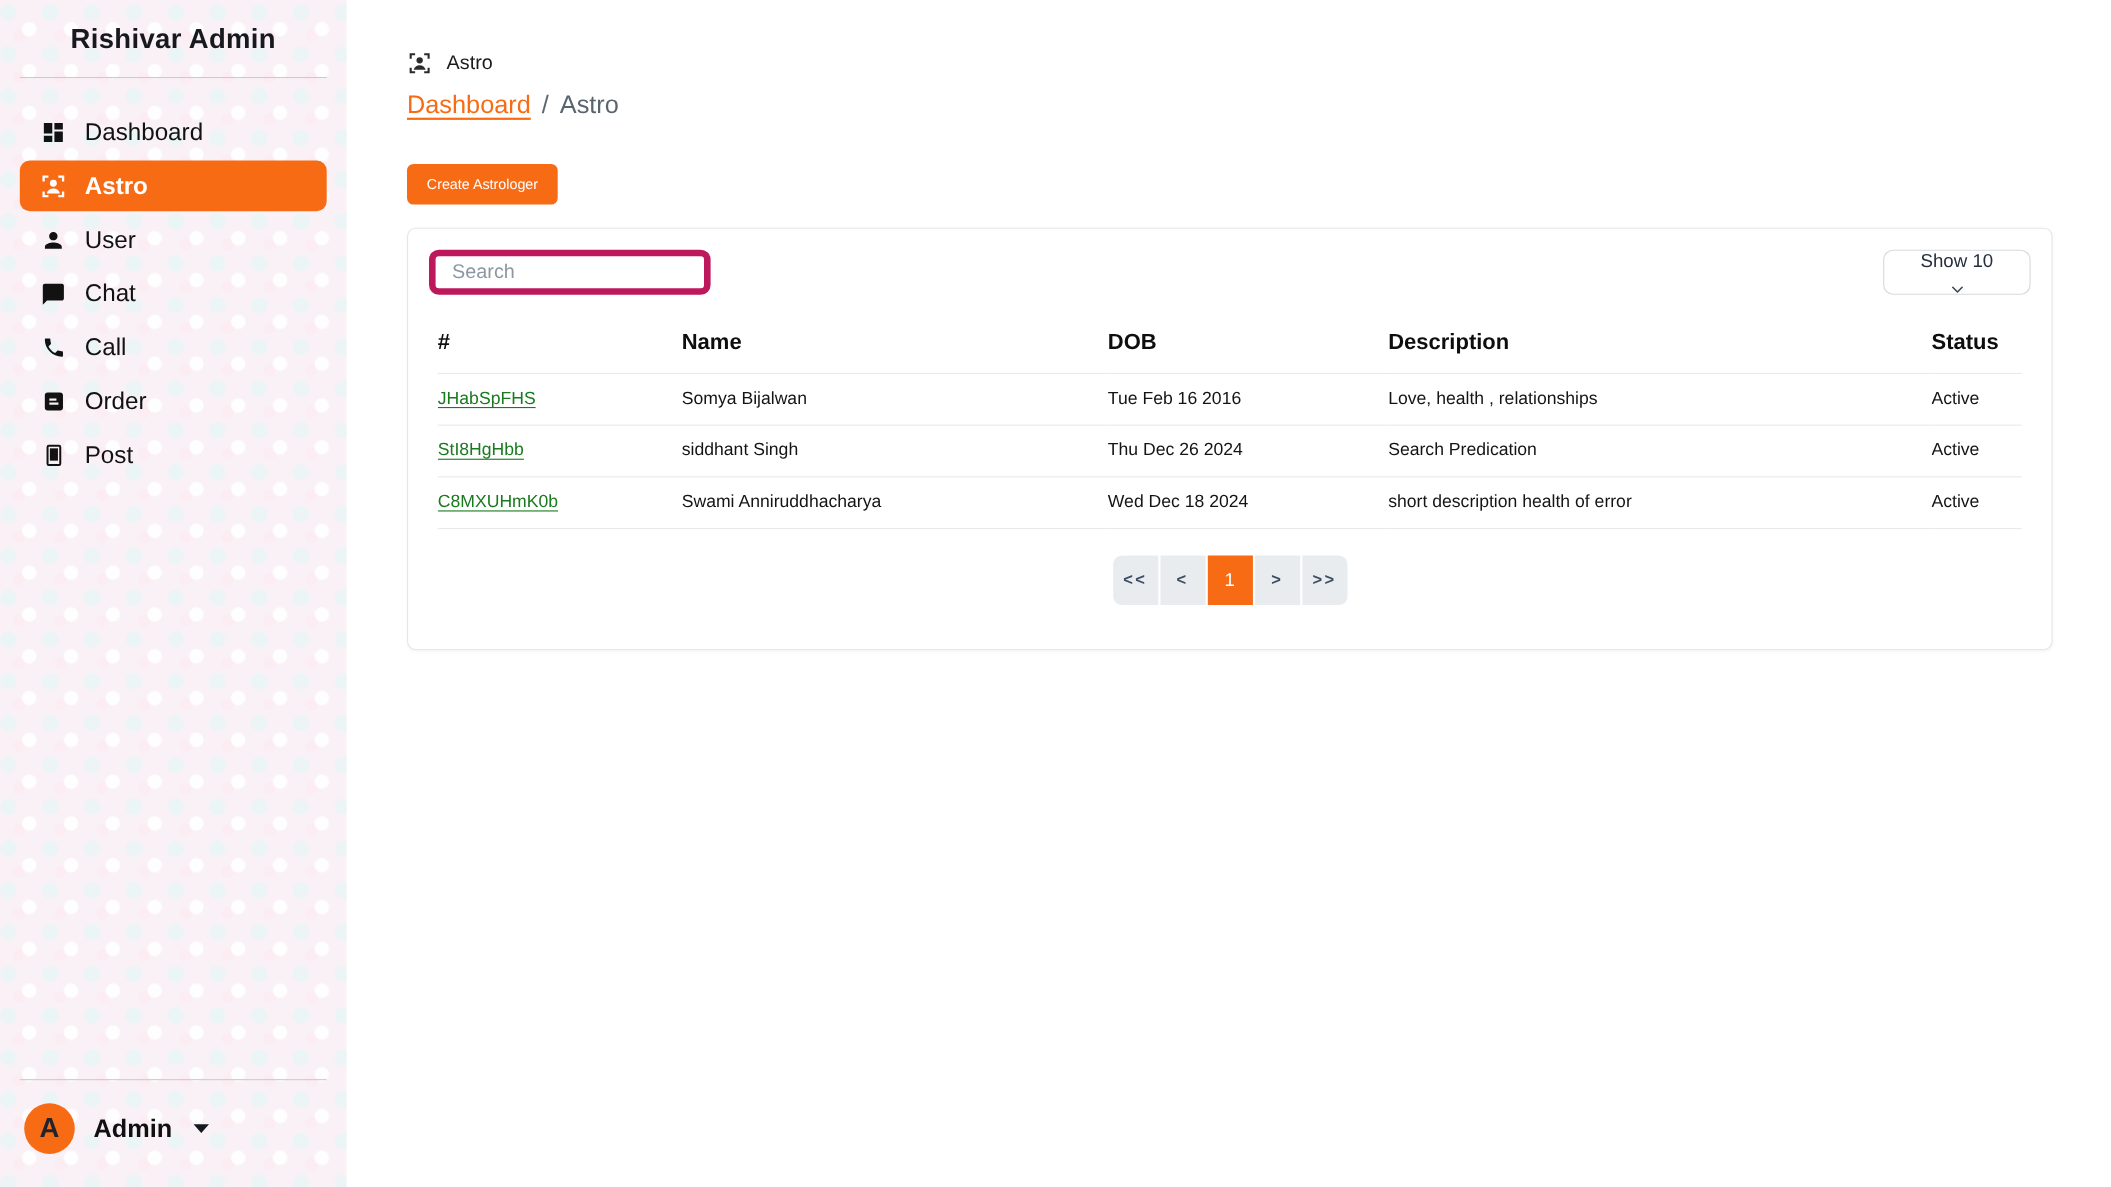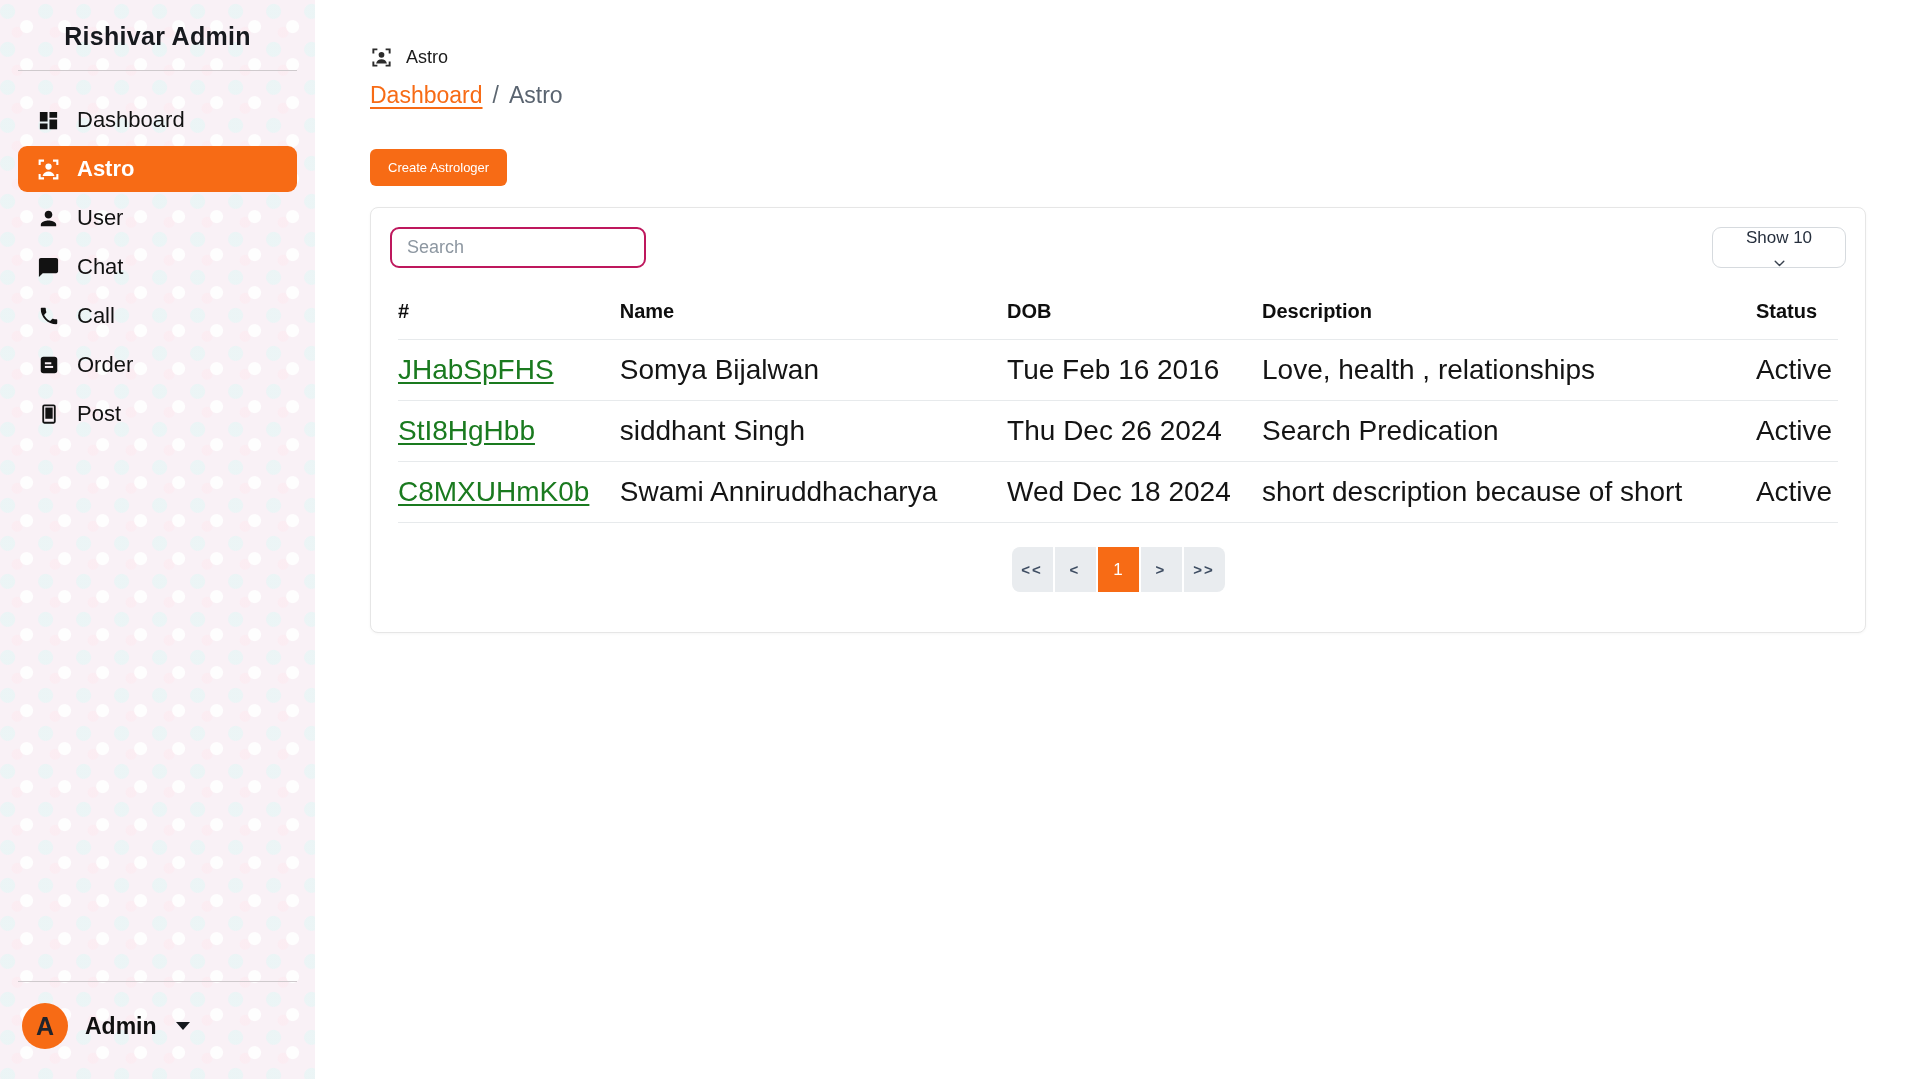"Search" .search-input { border: 2px solid #be185d -> 6px solid #be185d }
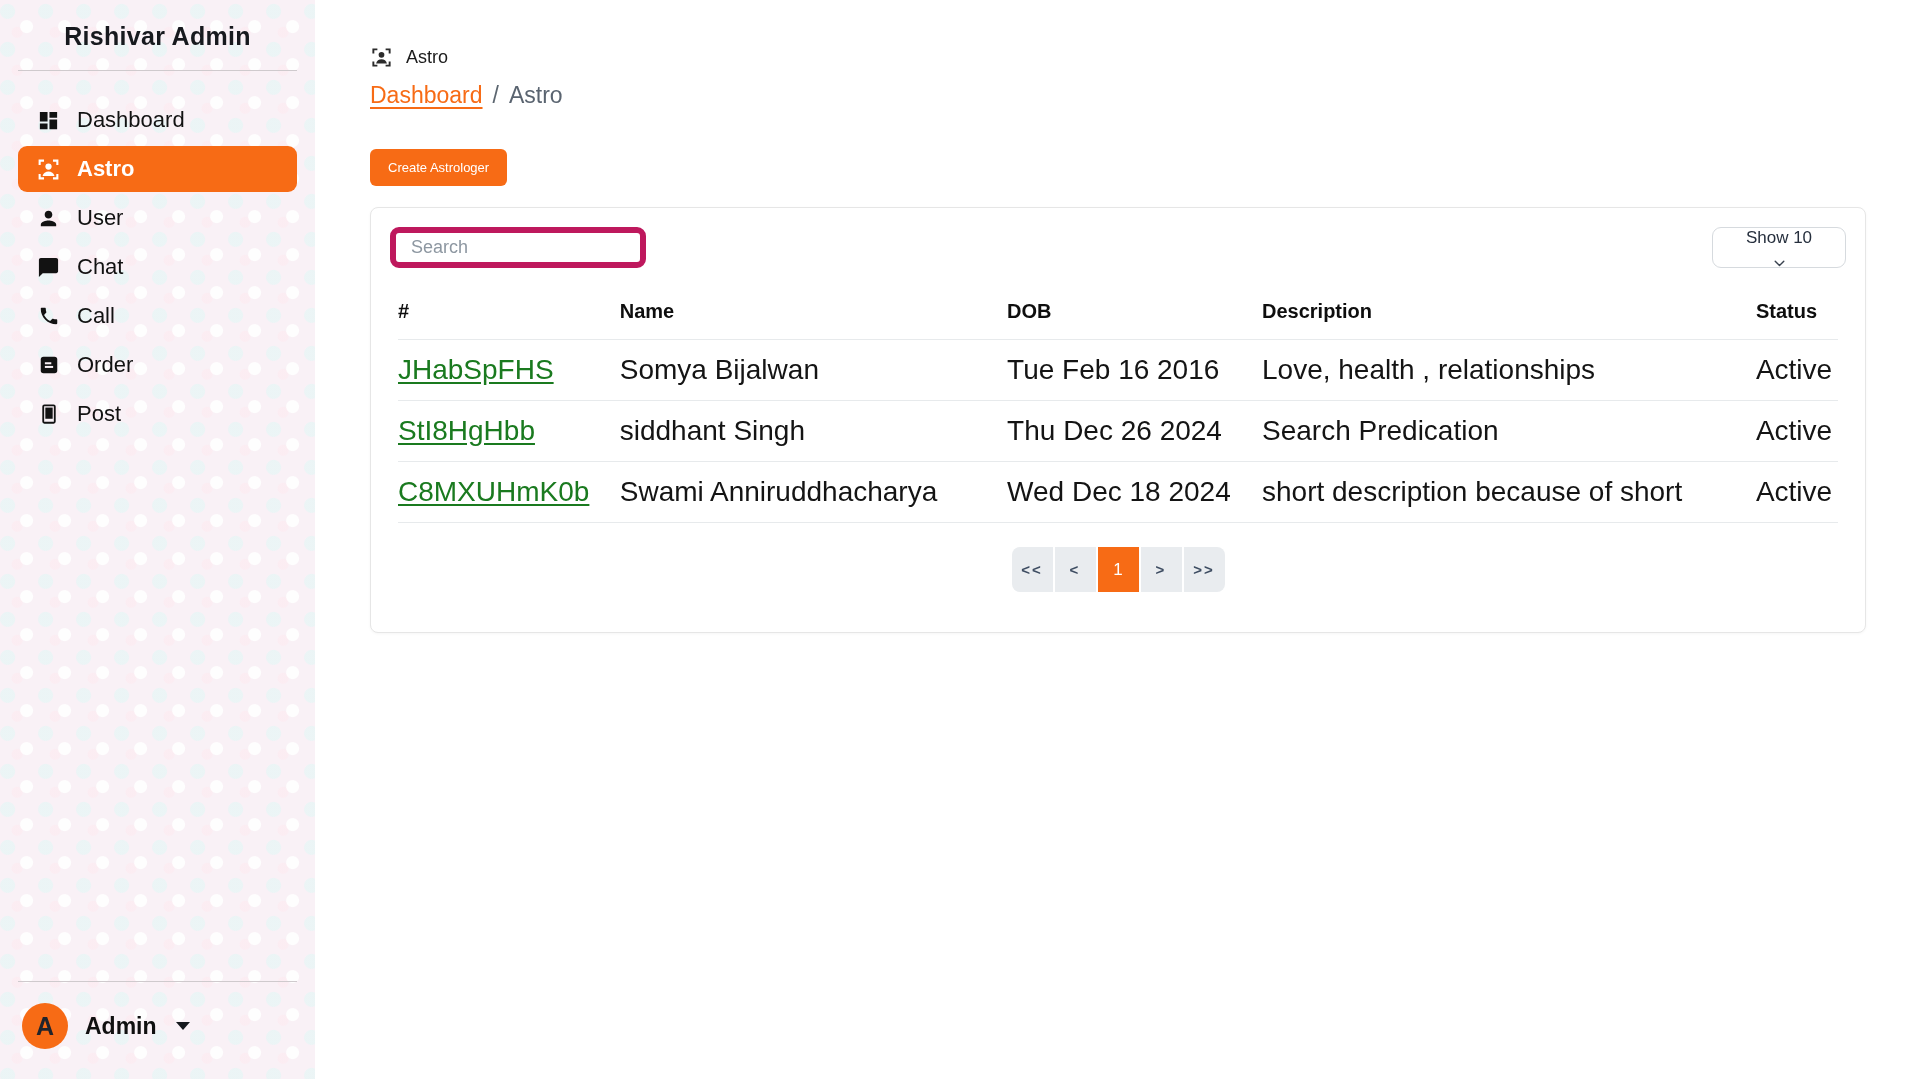"JHabSpFHS" .astro-table td { font-size: 28px -> 16px }
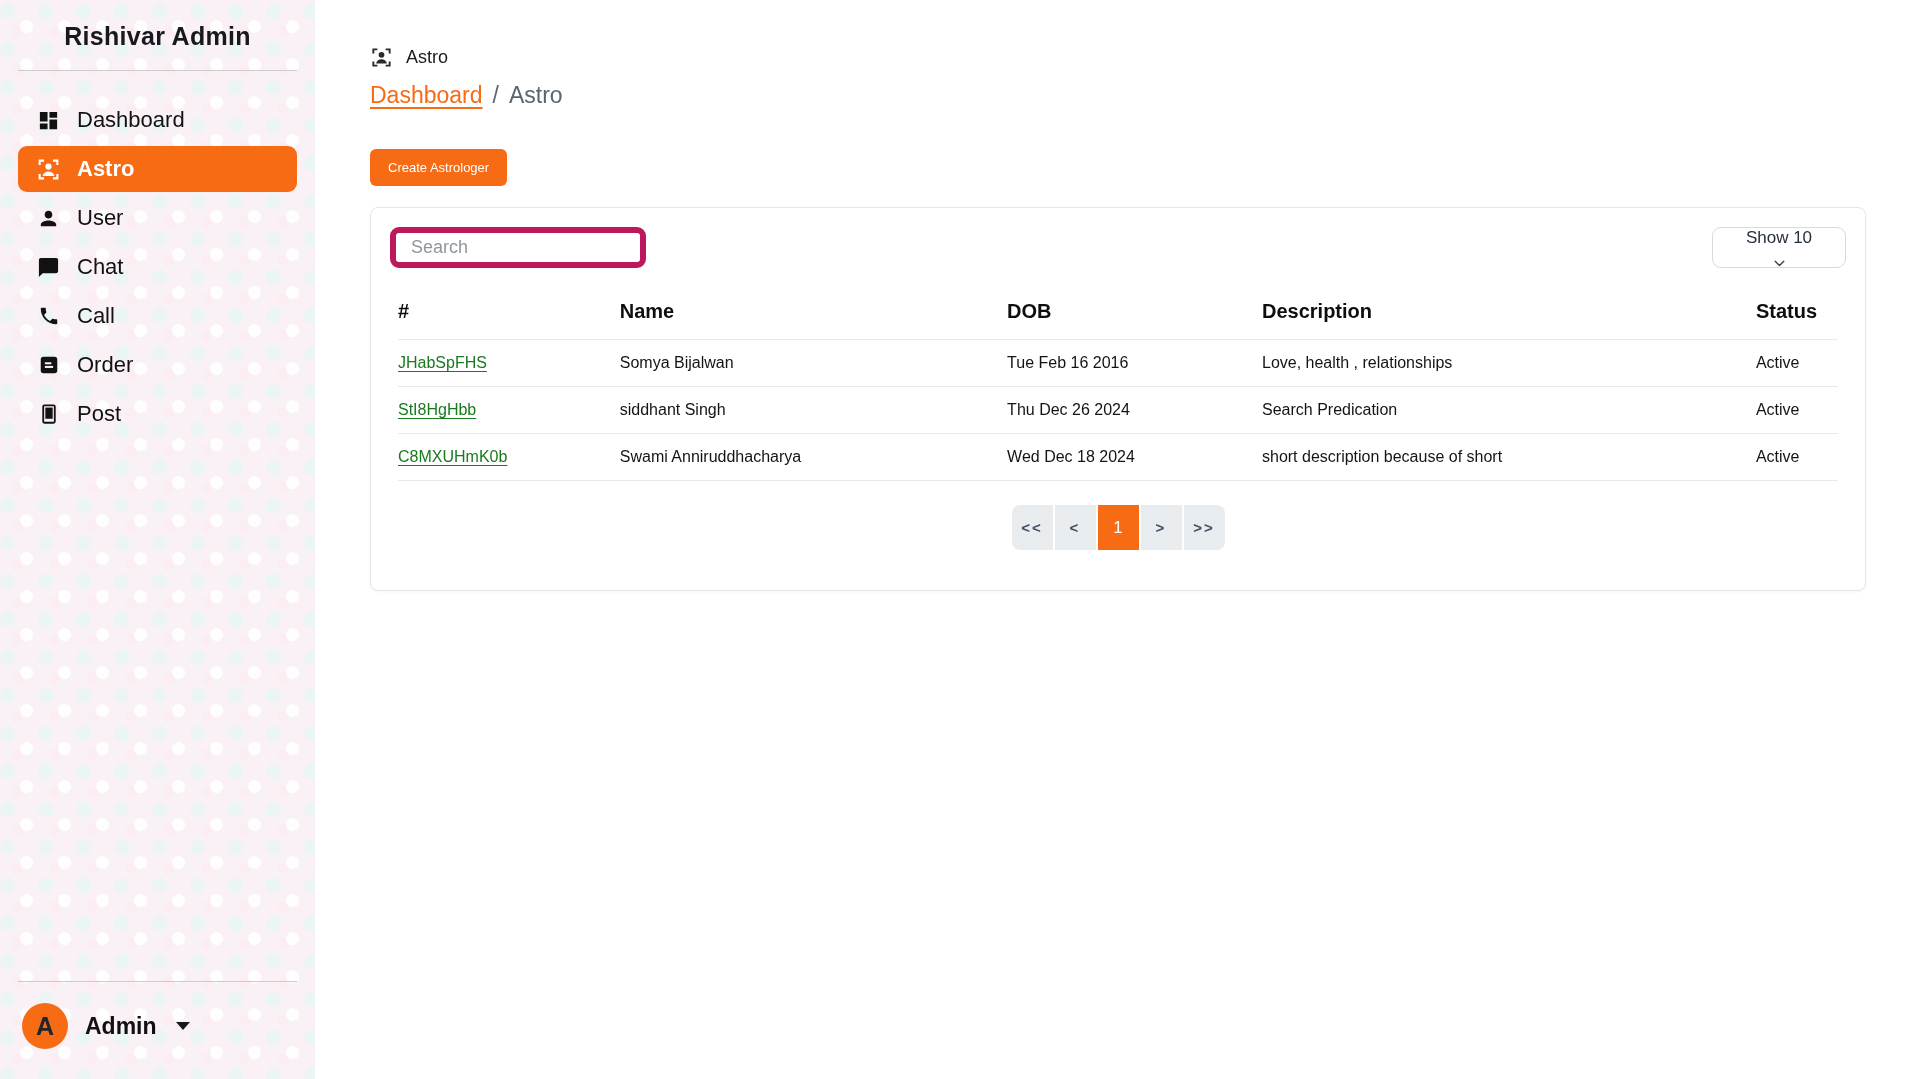"short description because of short" td { text: because of short -> health of error }
